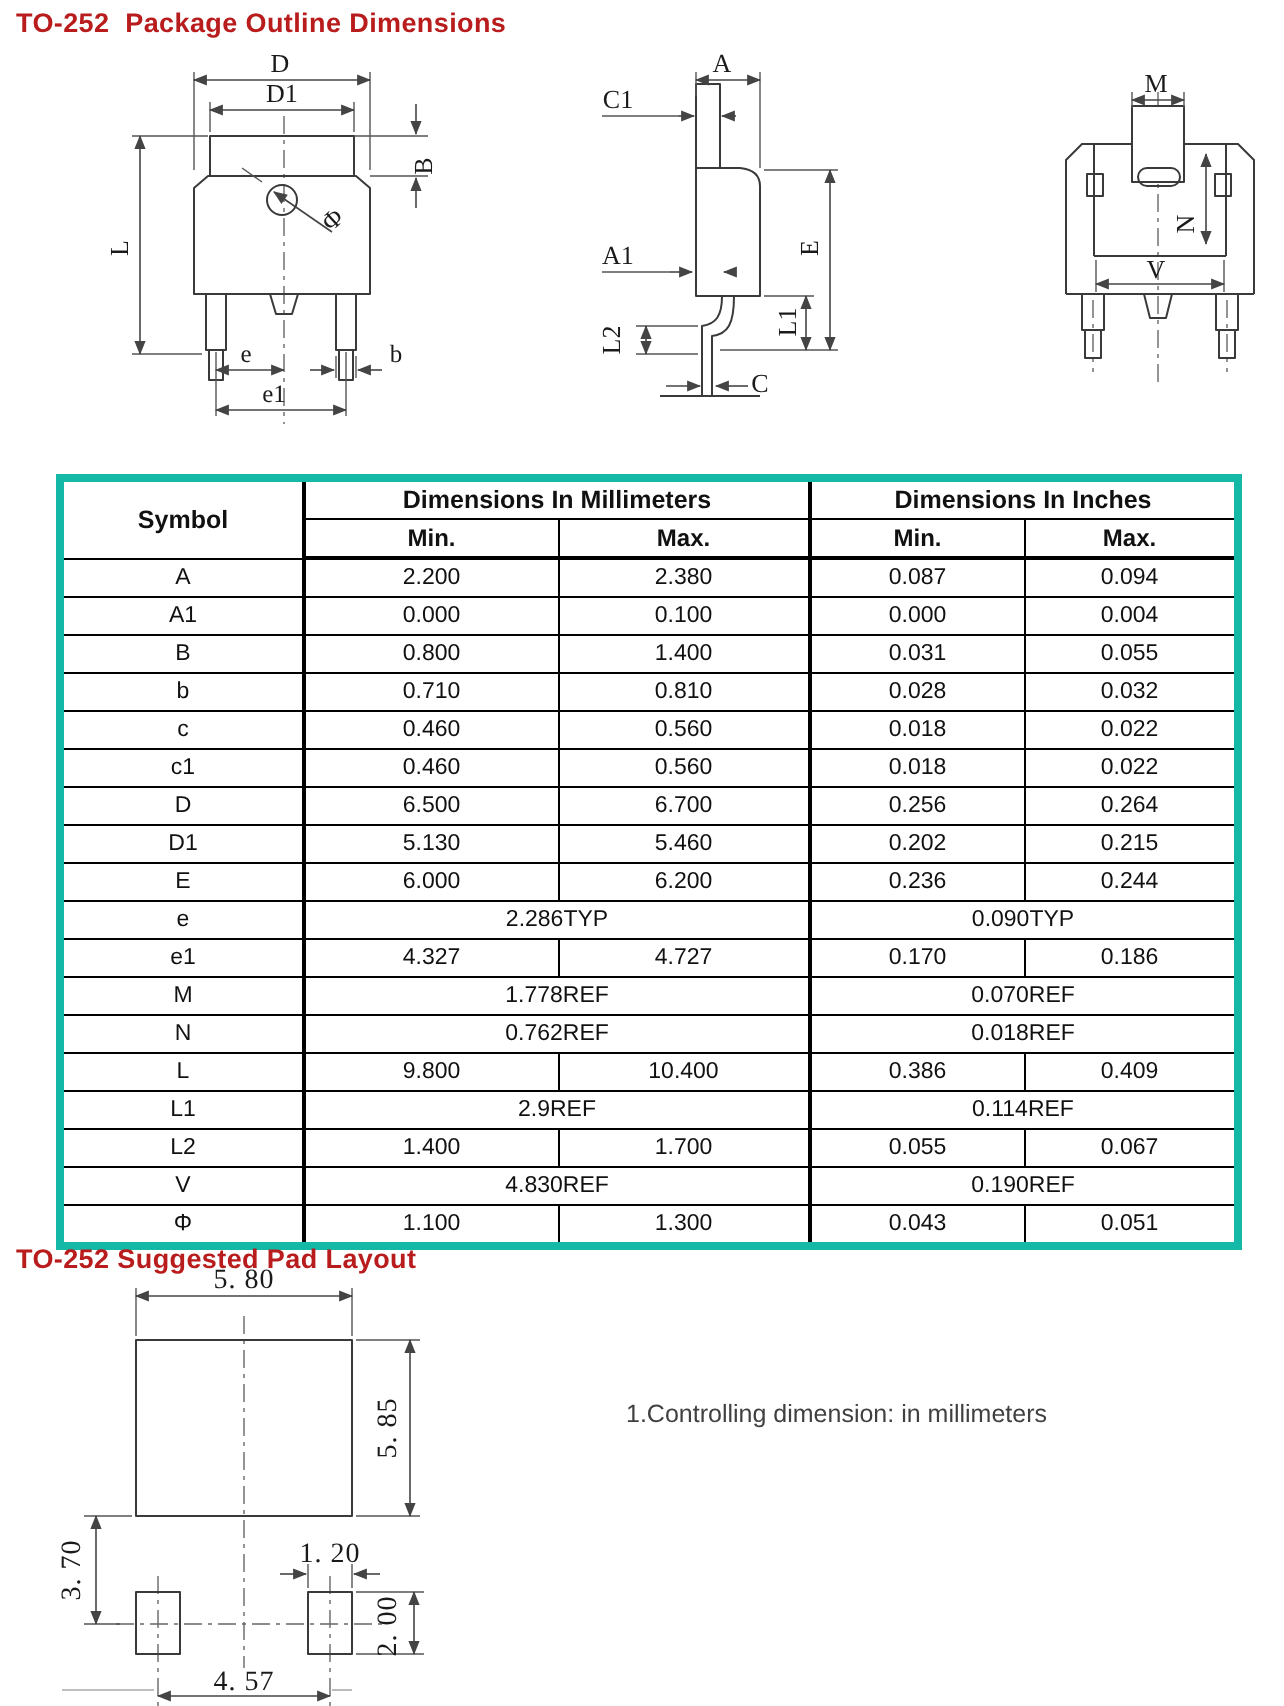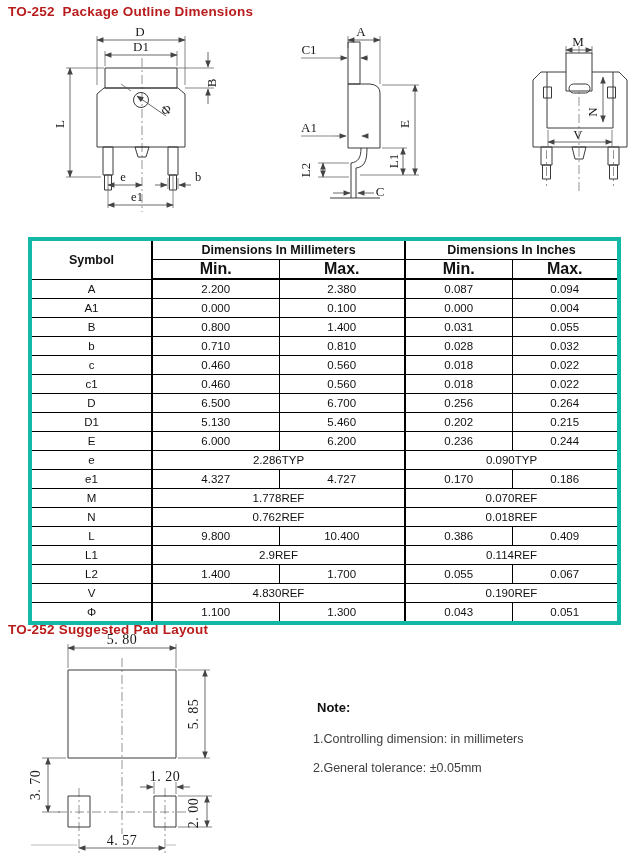"Min." #dimTable thead tr.h2 th { font-size: 16px -> 12px }
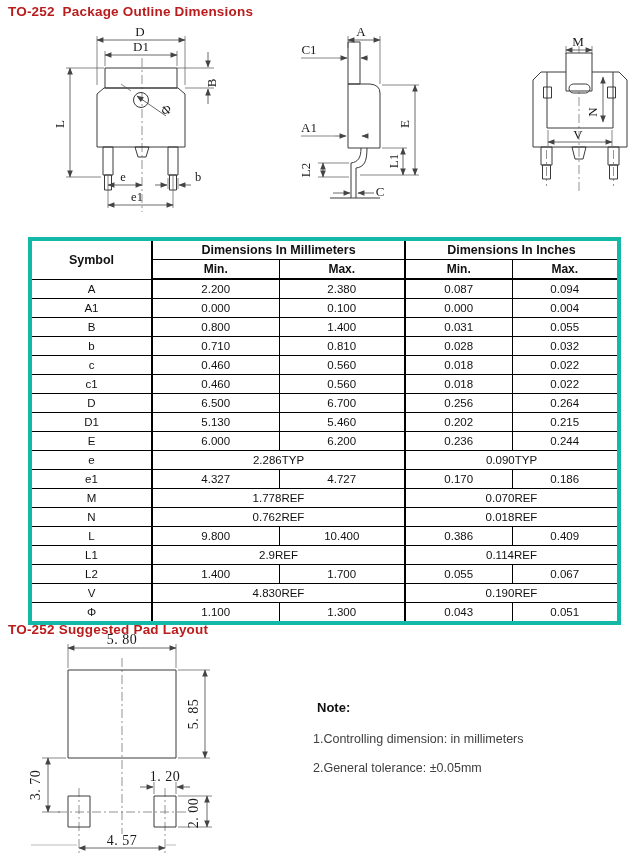"Note:" p.note-title { html: <p>Note:</p> -> none }
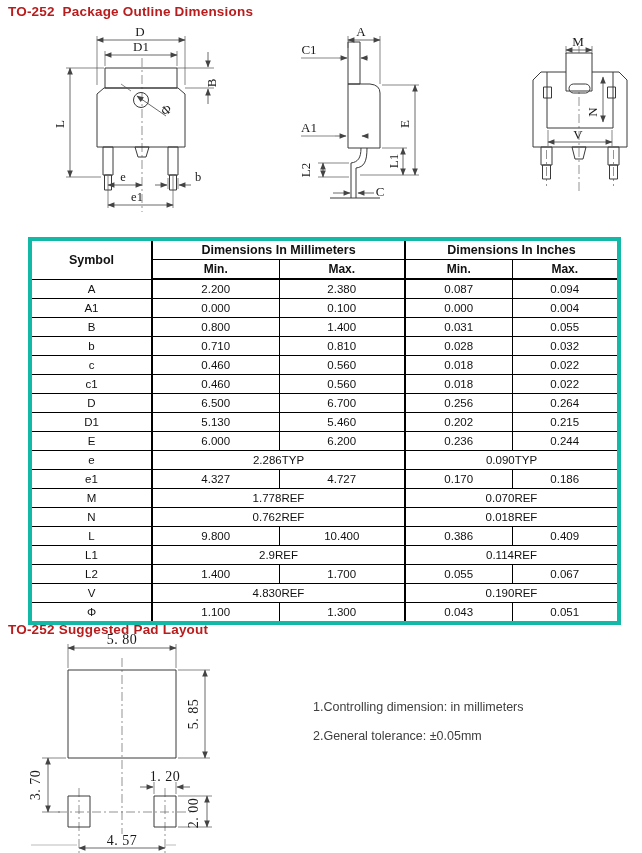"2.General tolerance: ±0.05mm" p.note-item { html: <p>2.General tolerance: ±0.05mm</p> -> none }
